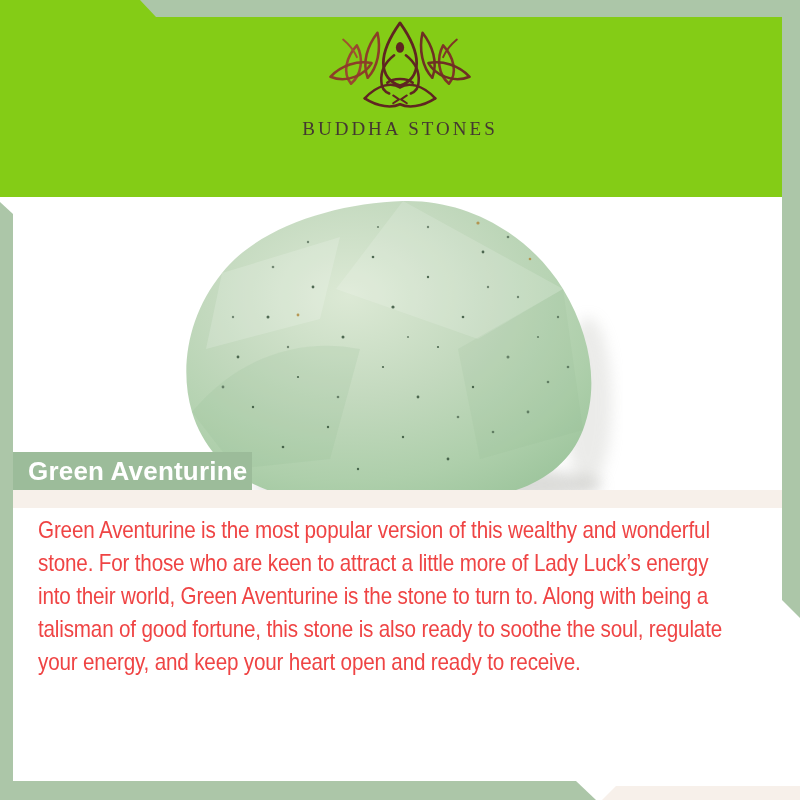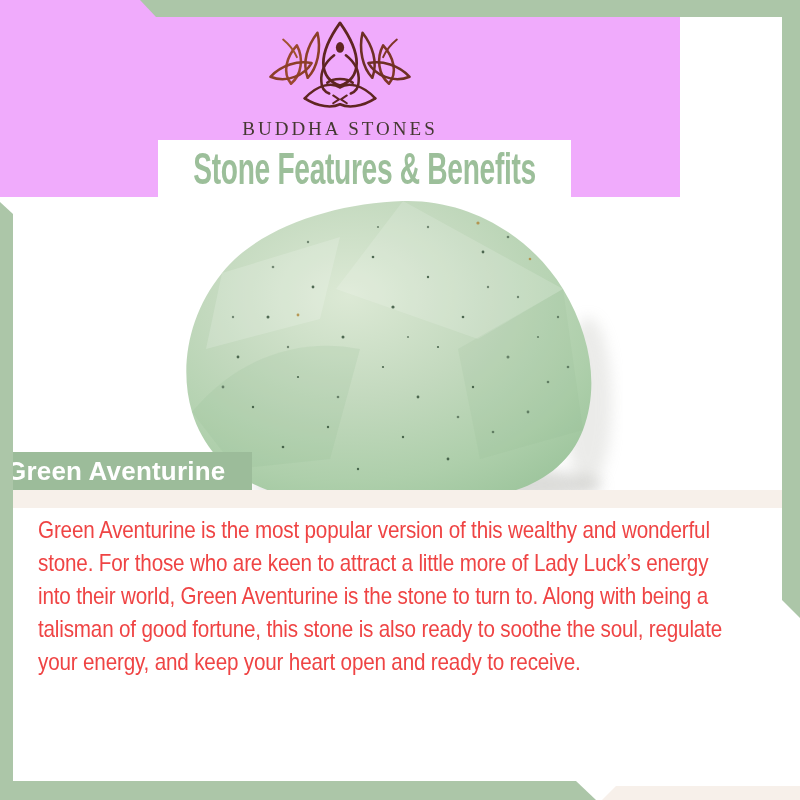"BUDDHA STONES" .top-section { background: #f0abfc -> #84cc16; width: 680px -> 800px }
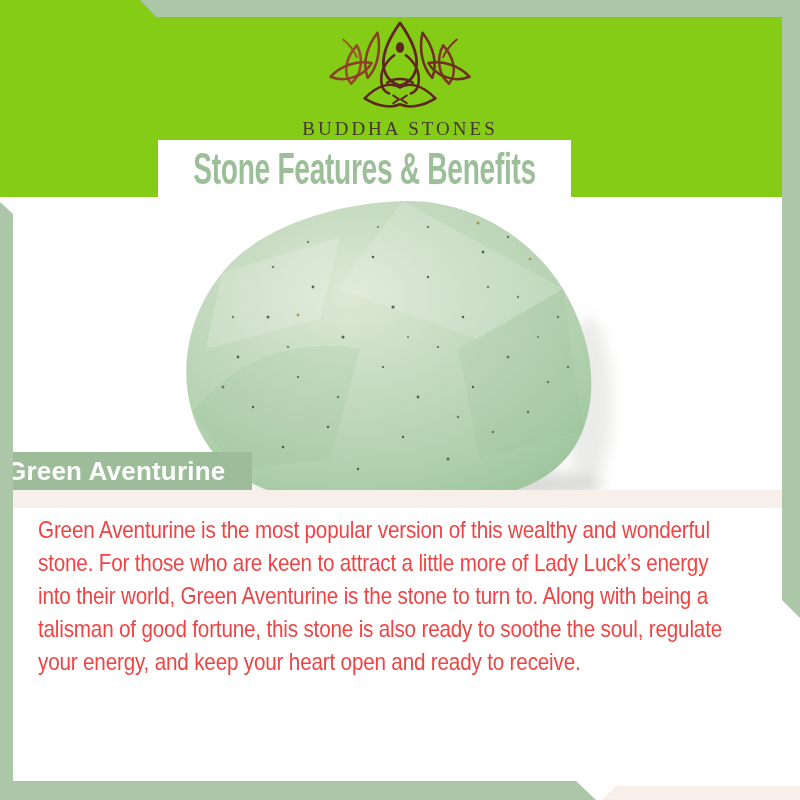"Stone Features & Benefits" div.heading-band { html: <div> <span>Stone Features &amp; Benefits</span> </div> -> none }
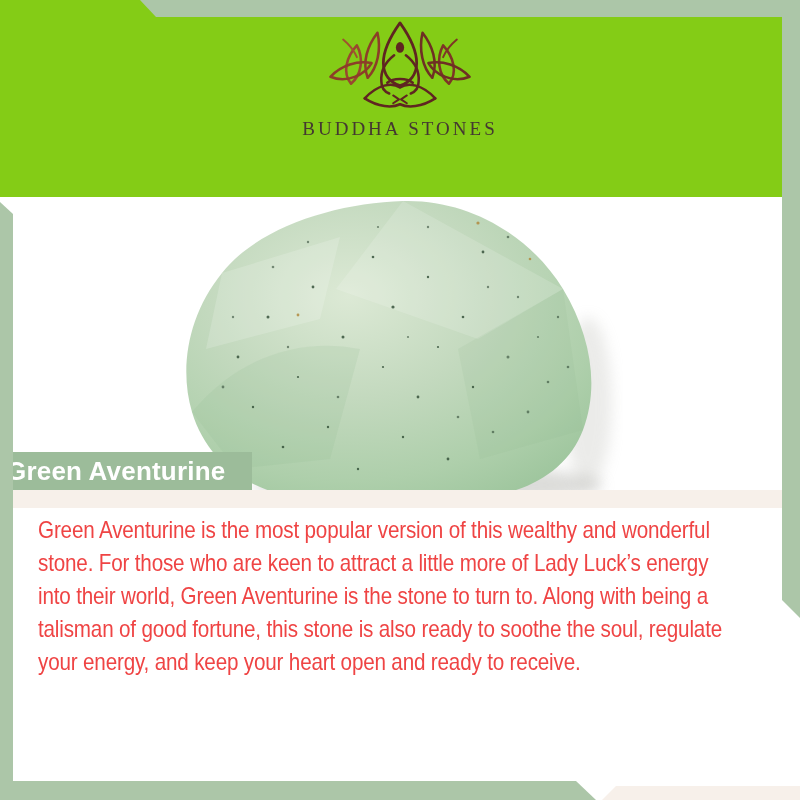"Green Aventurine" .name-banner span { padding-left: 6px -> 28px }
